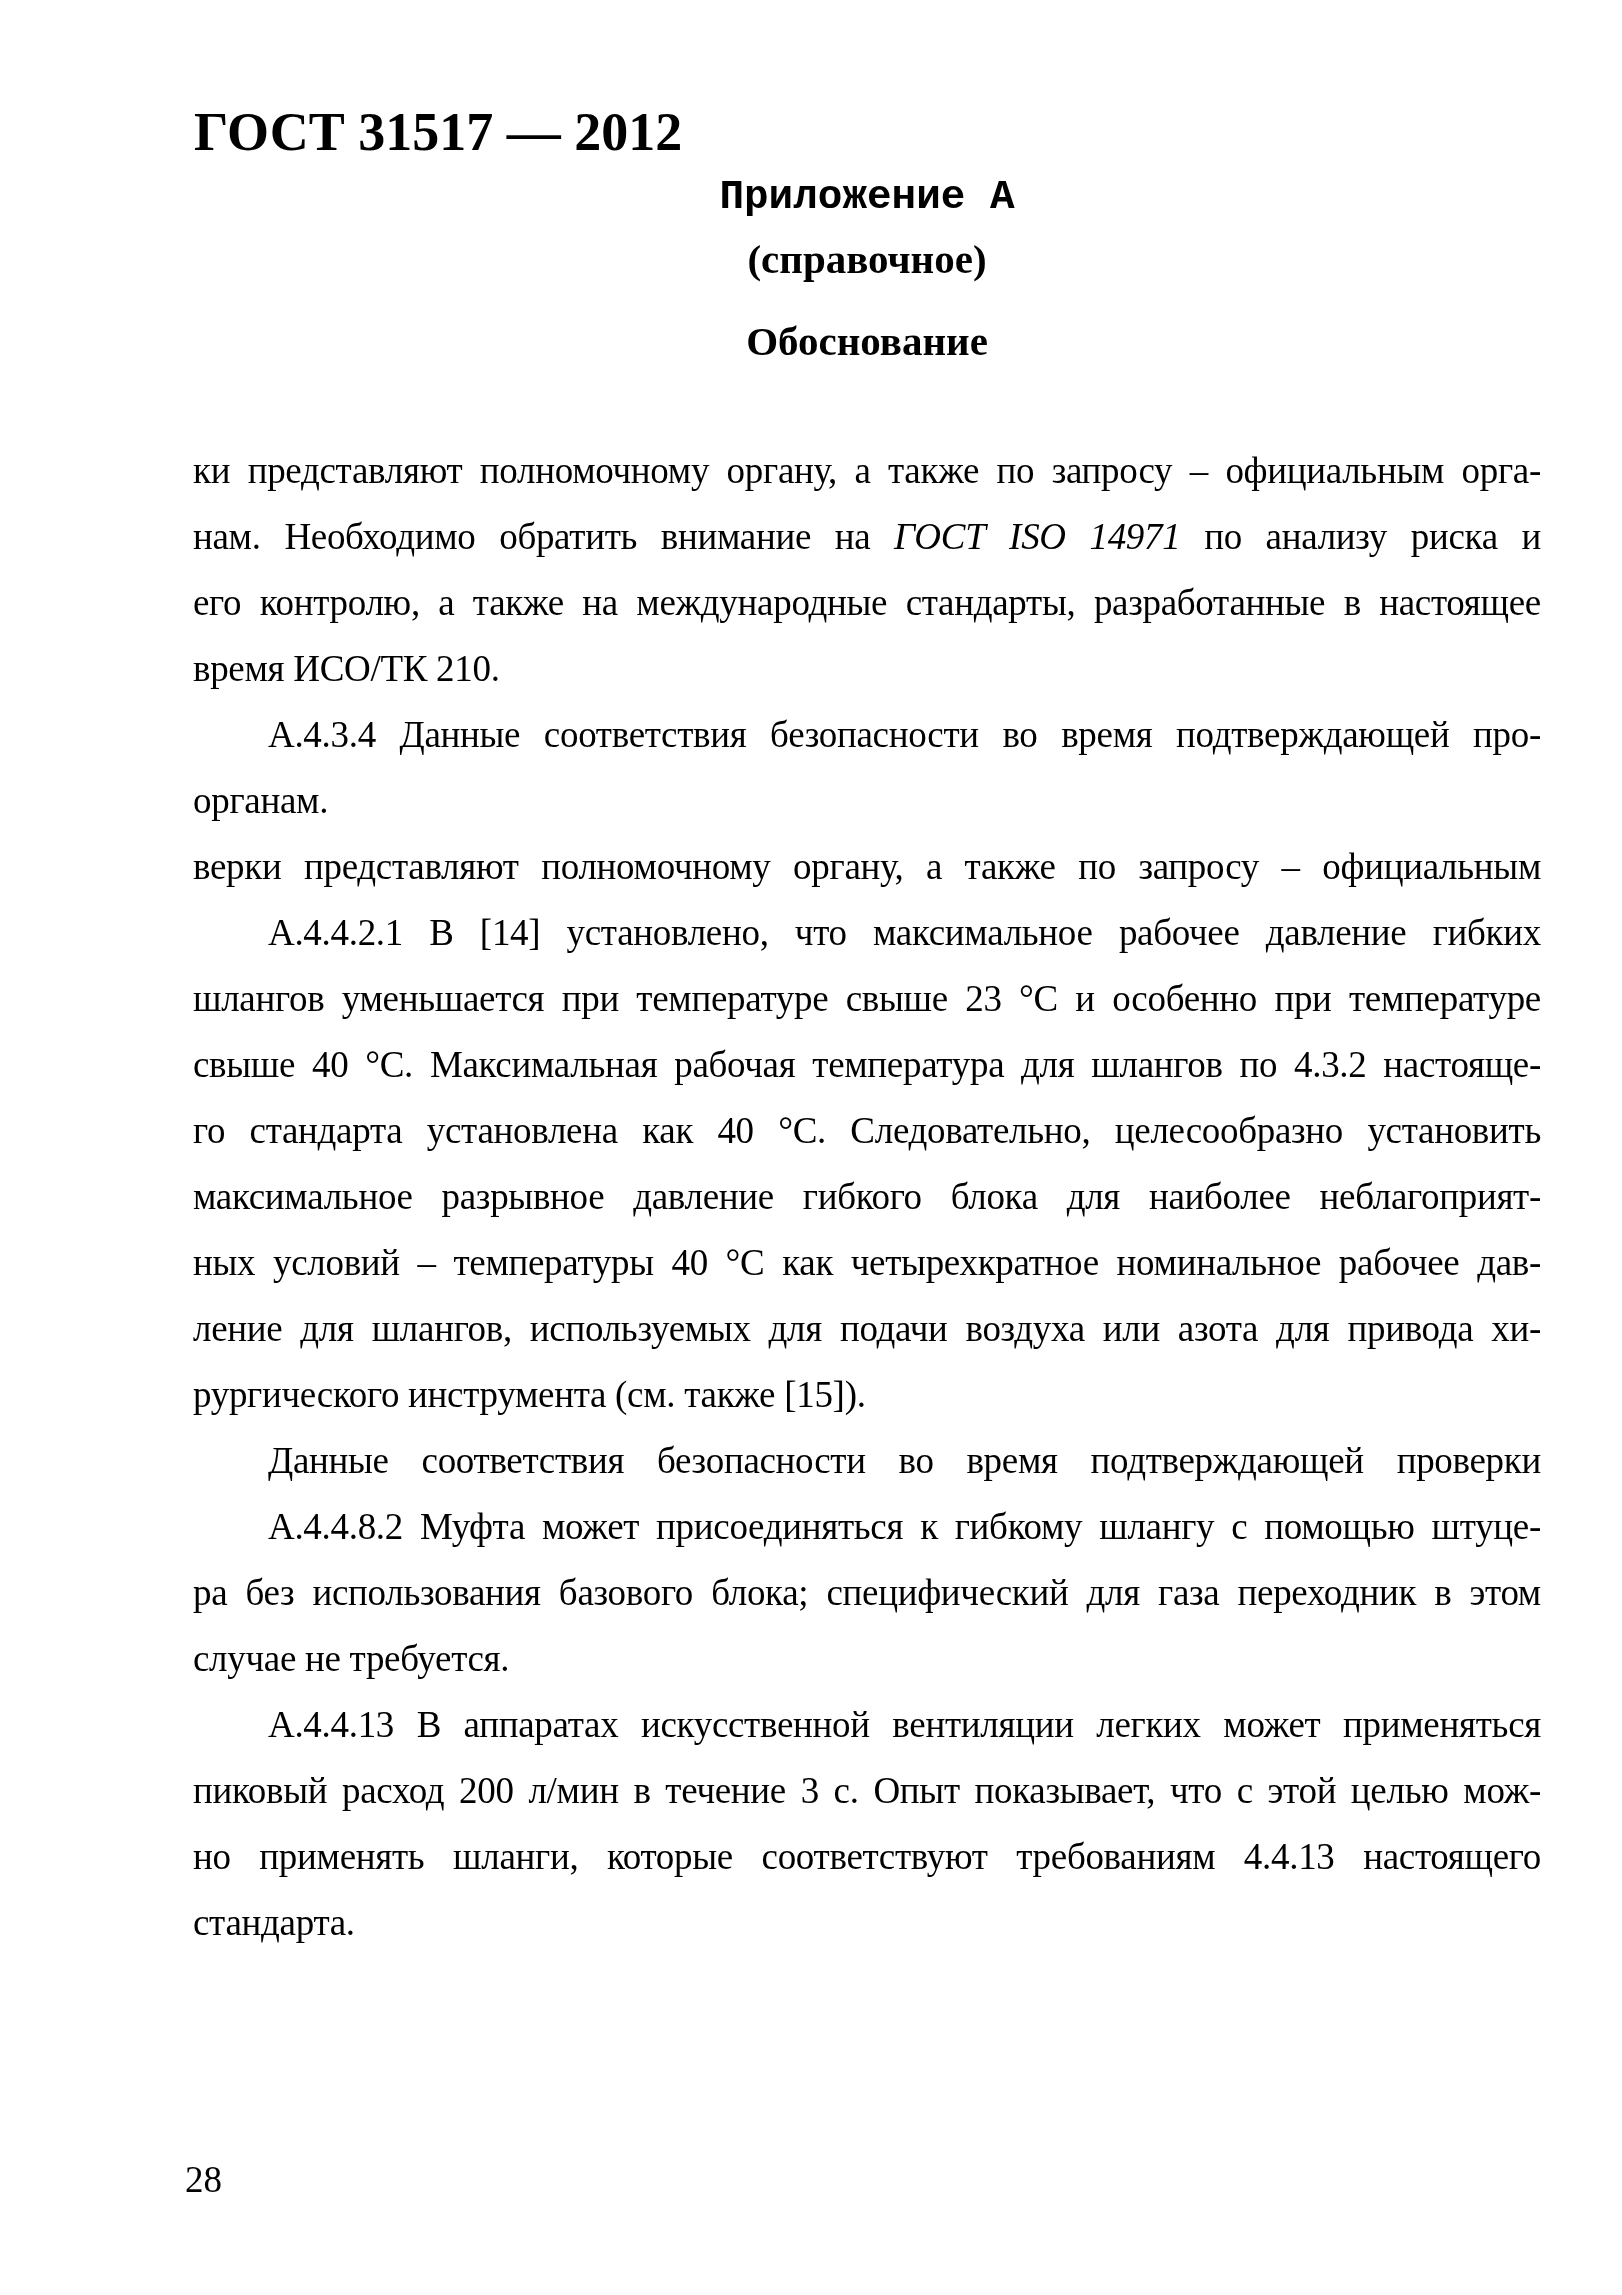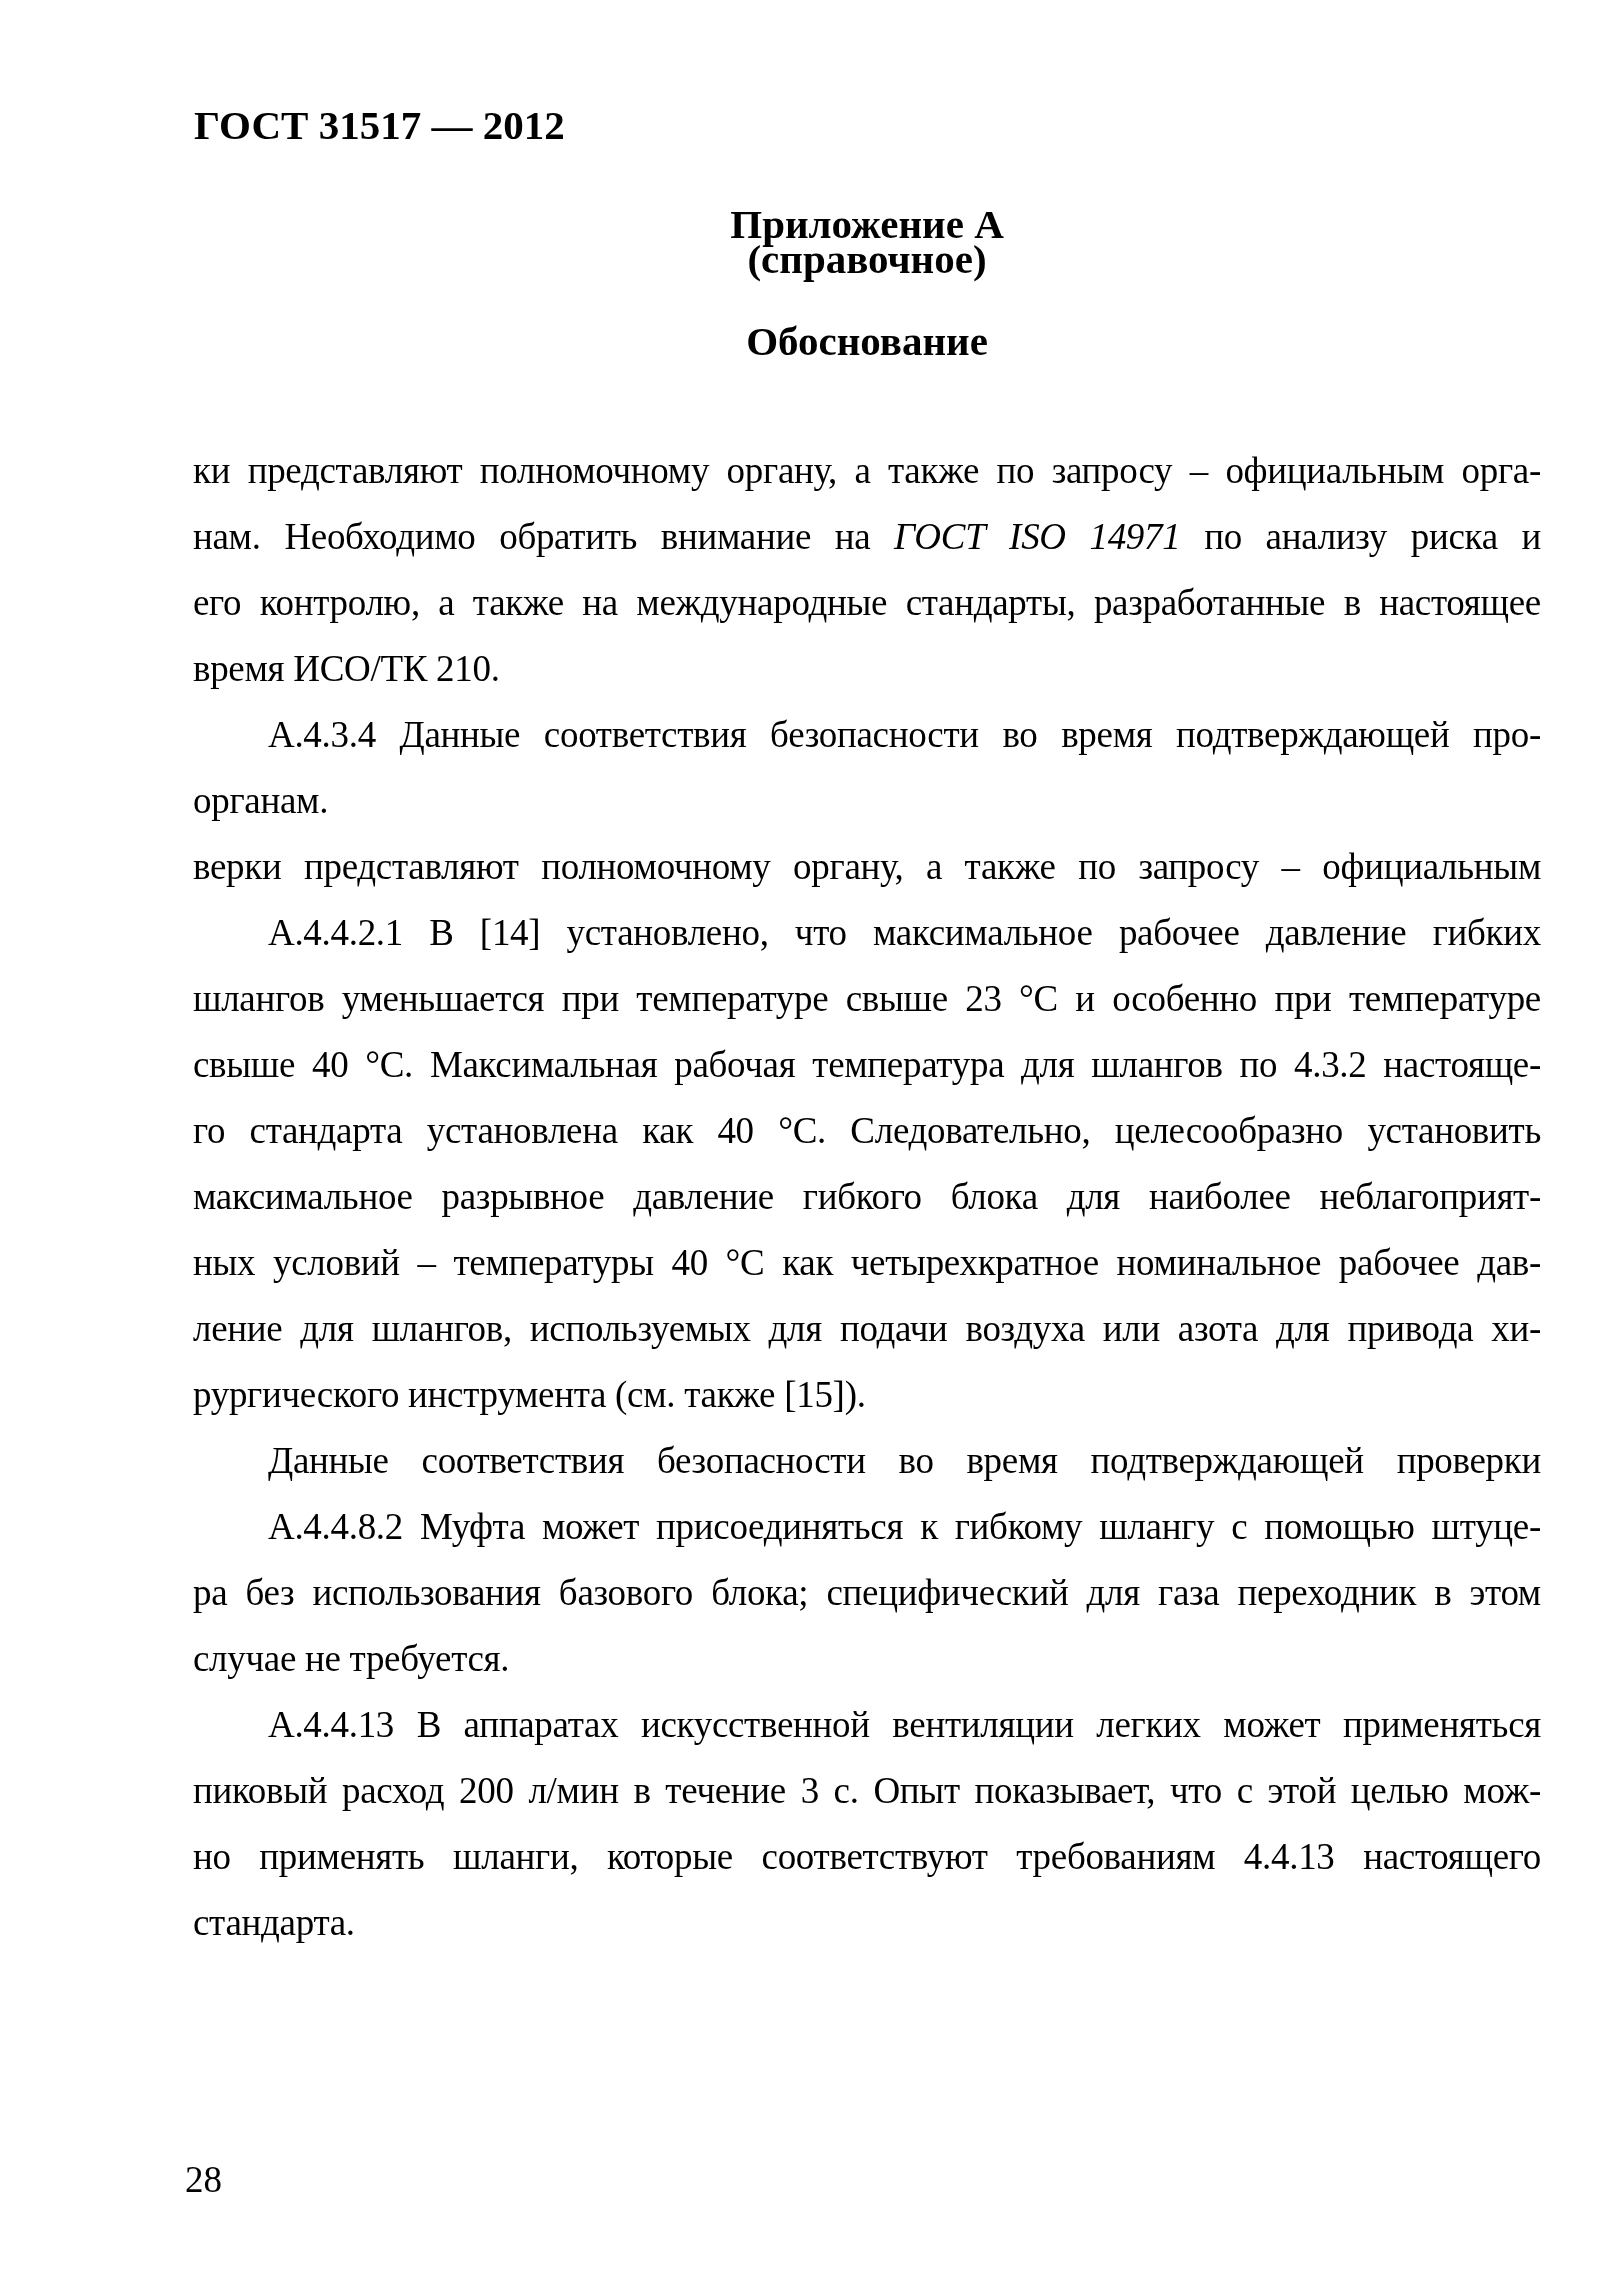"ГОСТ 31517 — 2012" .doc-header { font-size: 41px -> 54px }
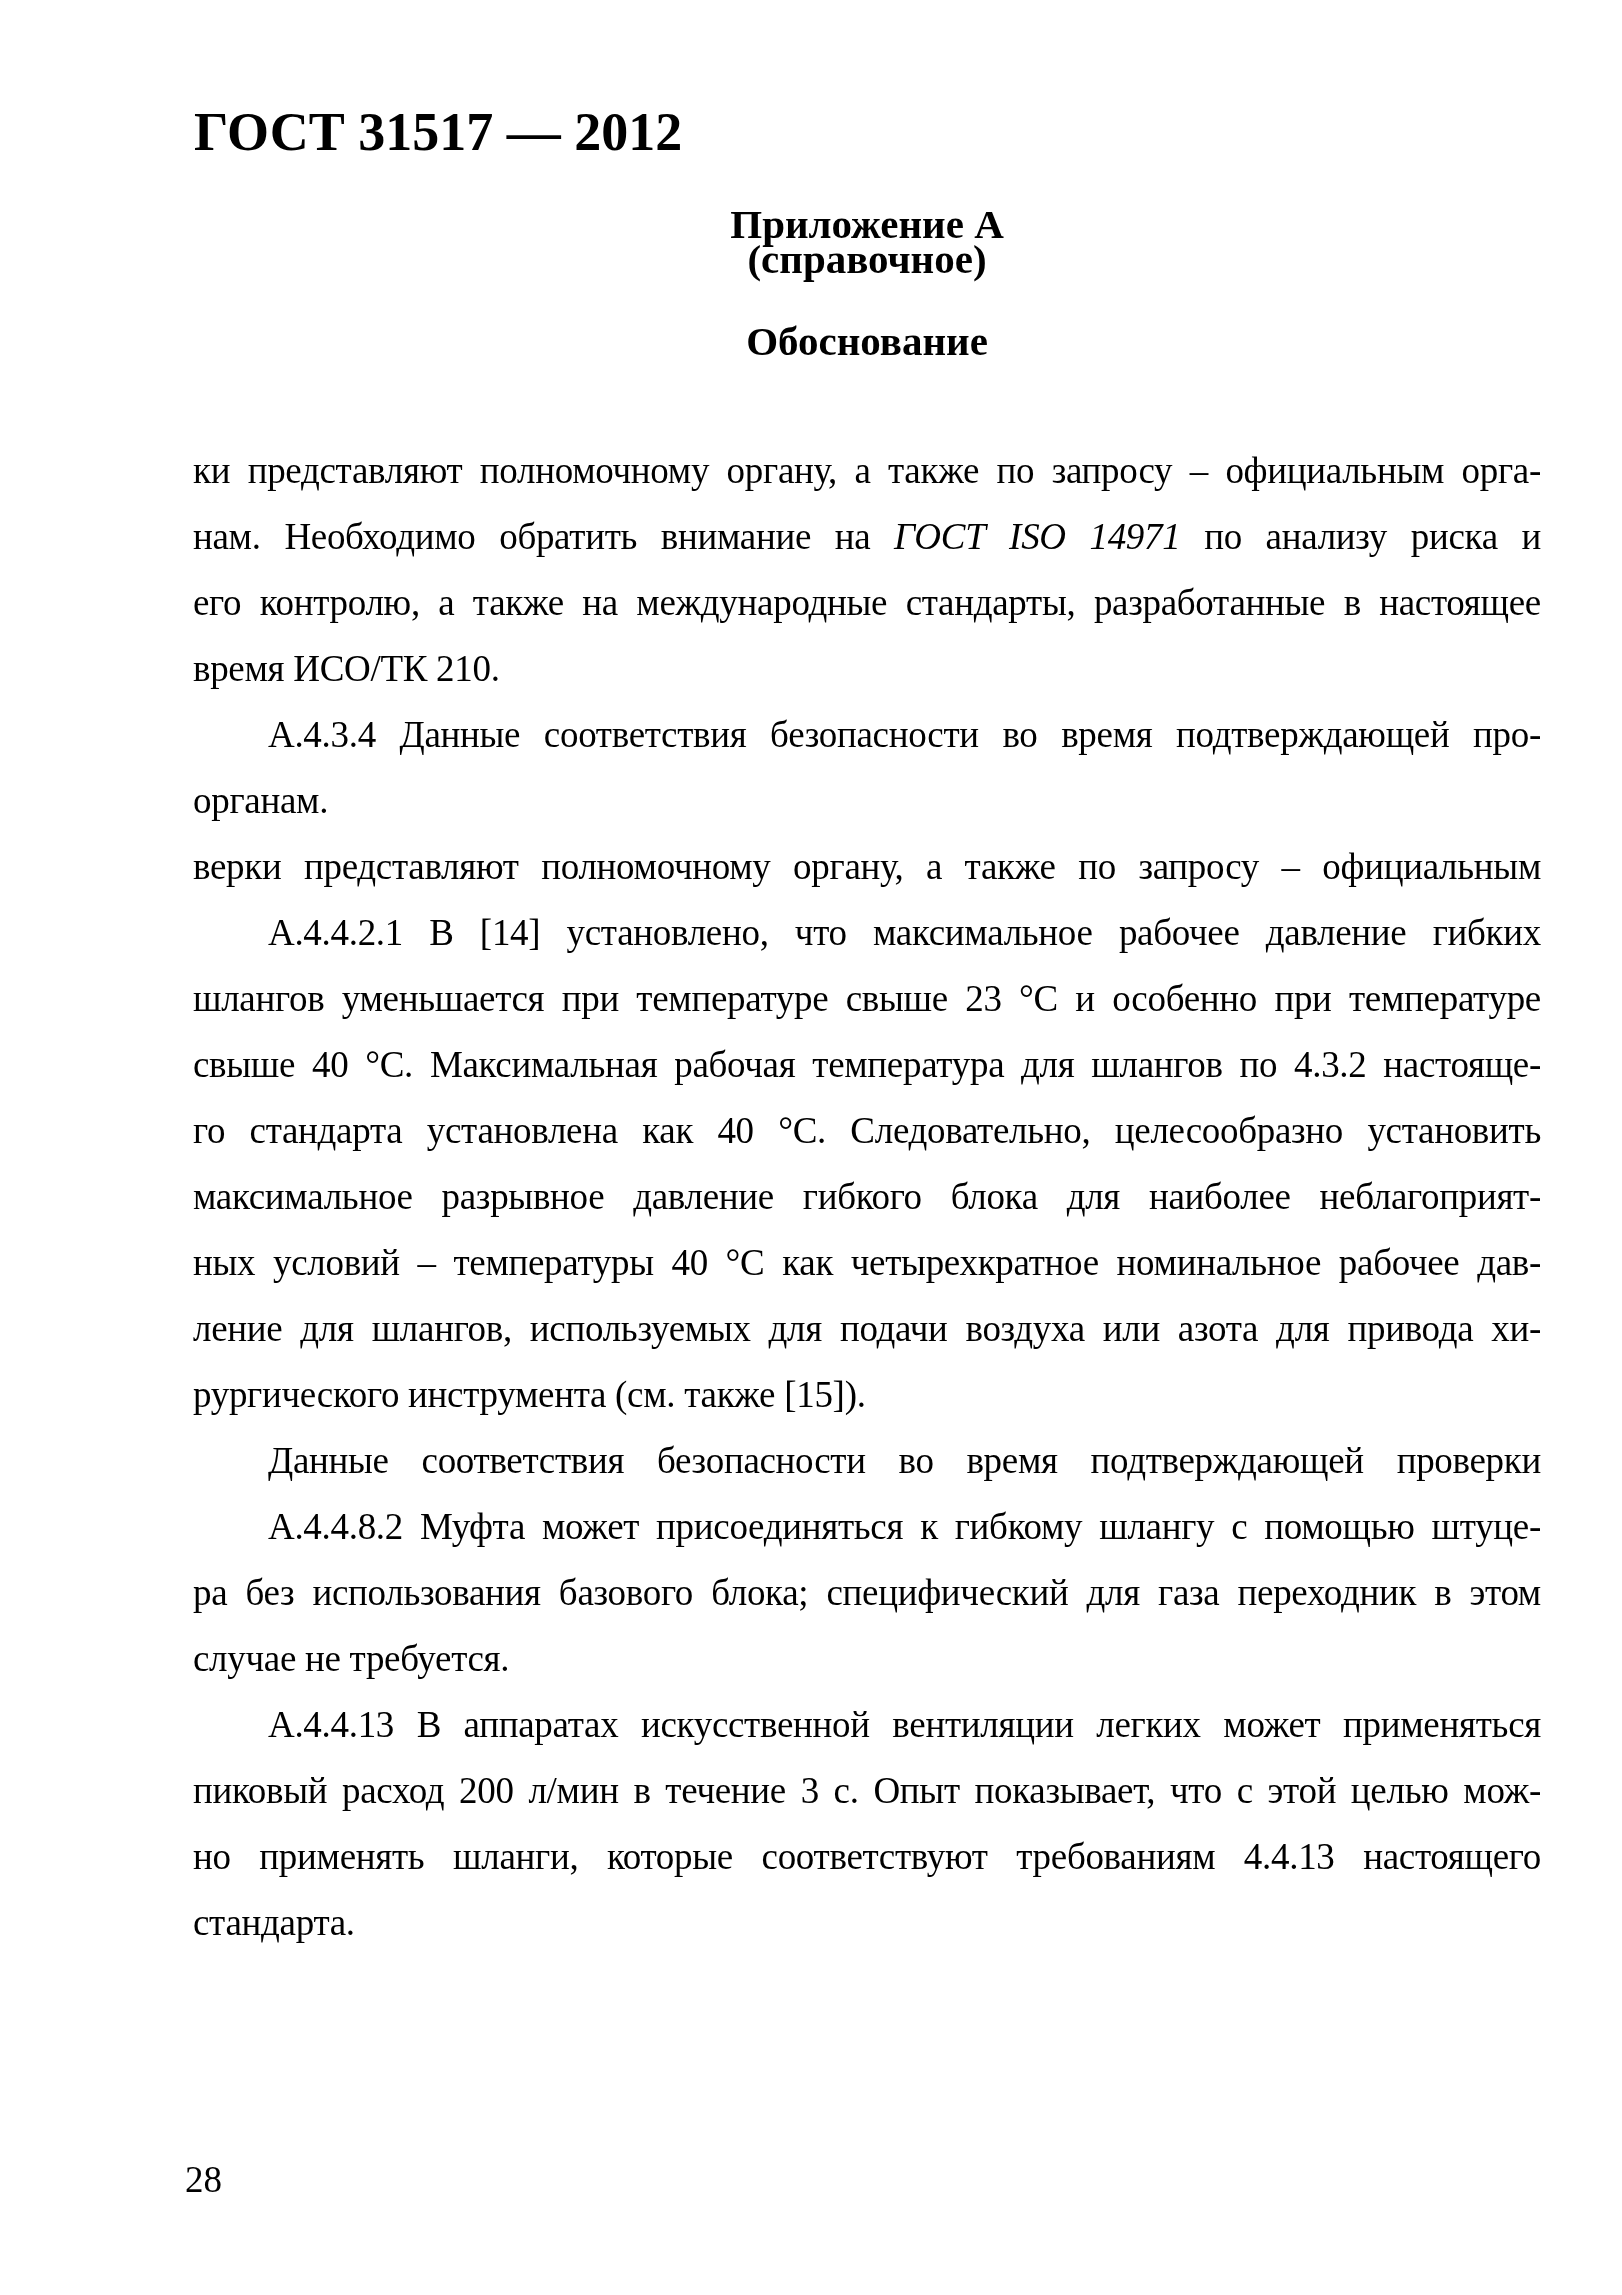"Приложение А" .appendix-line1 { font-family: none -> Liberation Mono, monospace; top: 201px -> 174px }
